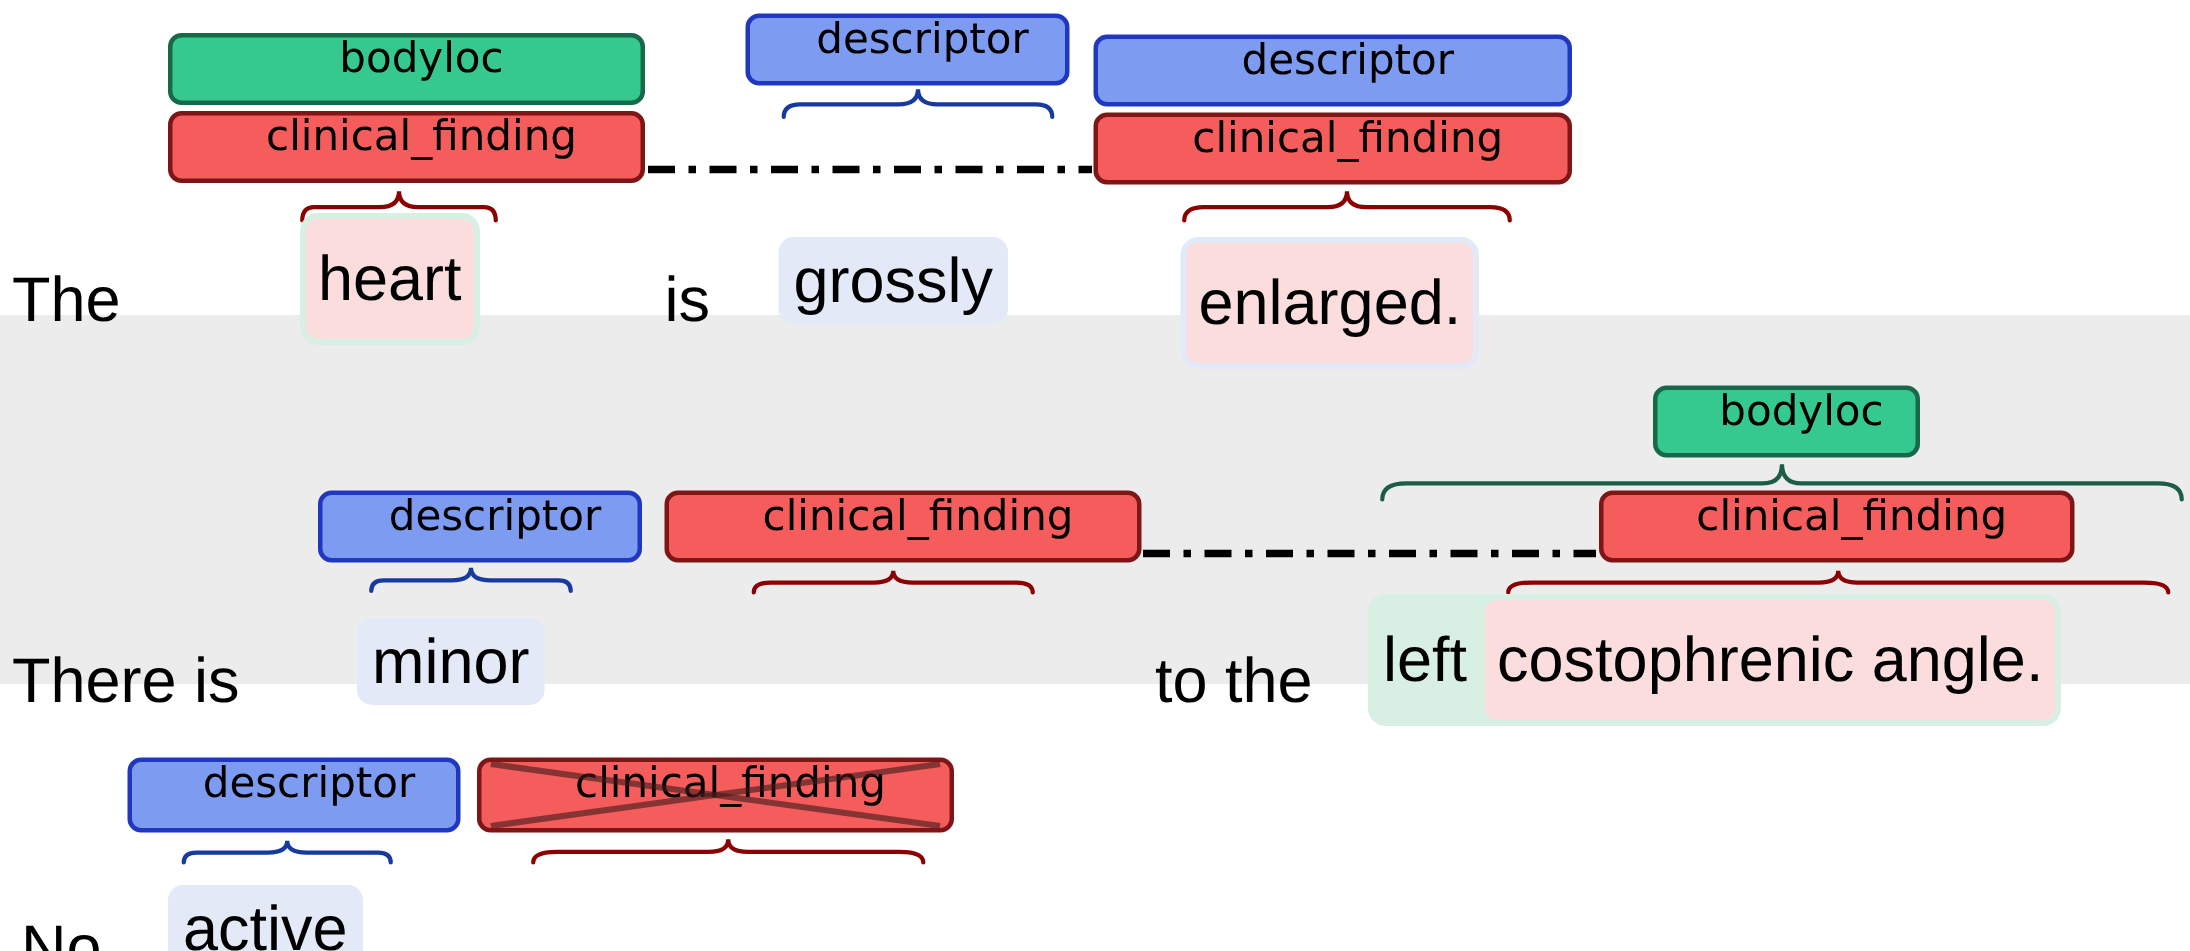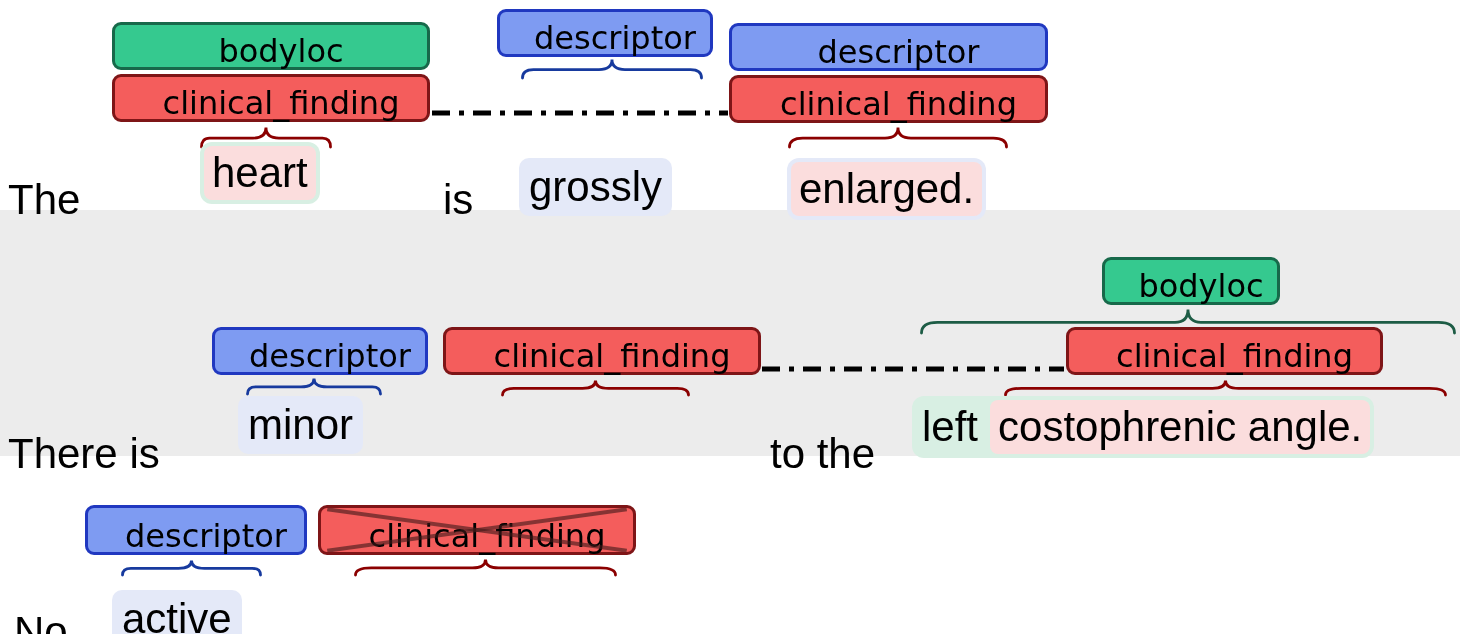"bodyloc" .lbox { align-items: flex-end -> flex-start; font-size: 32px -> 28px }
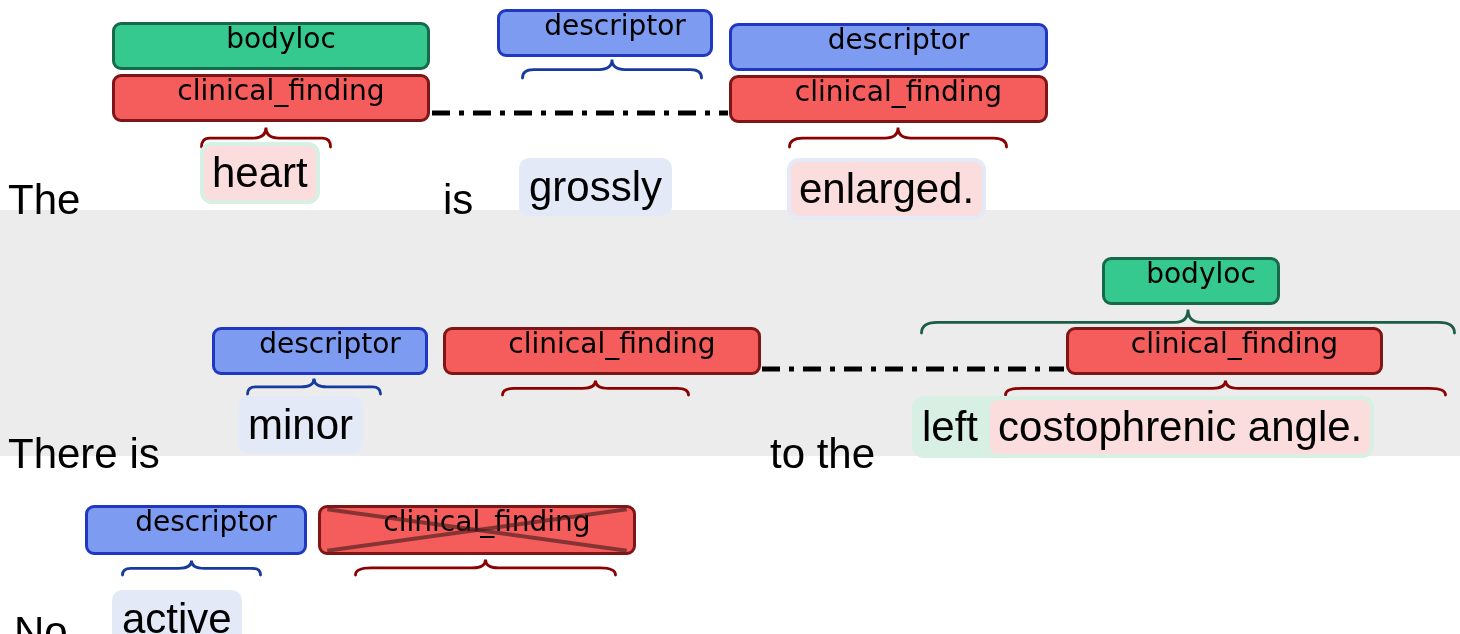"heart" .inner { padding: 6px 8px -> 19px 8px }
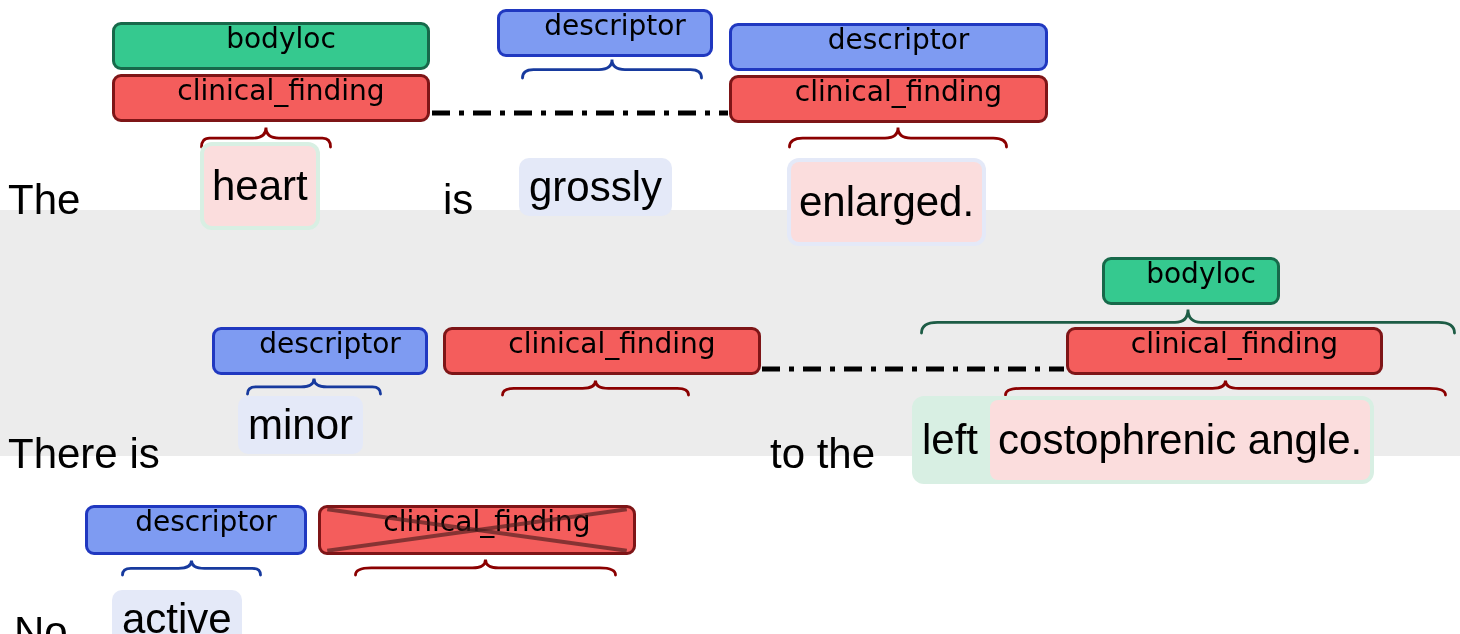"minor" span.tok { top: 380px -> 396px }
